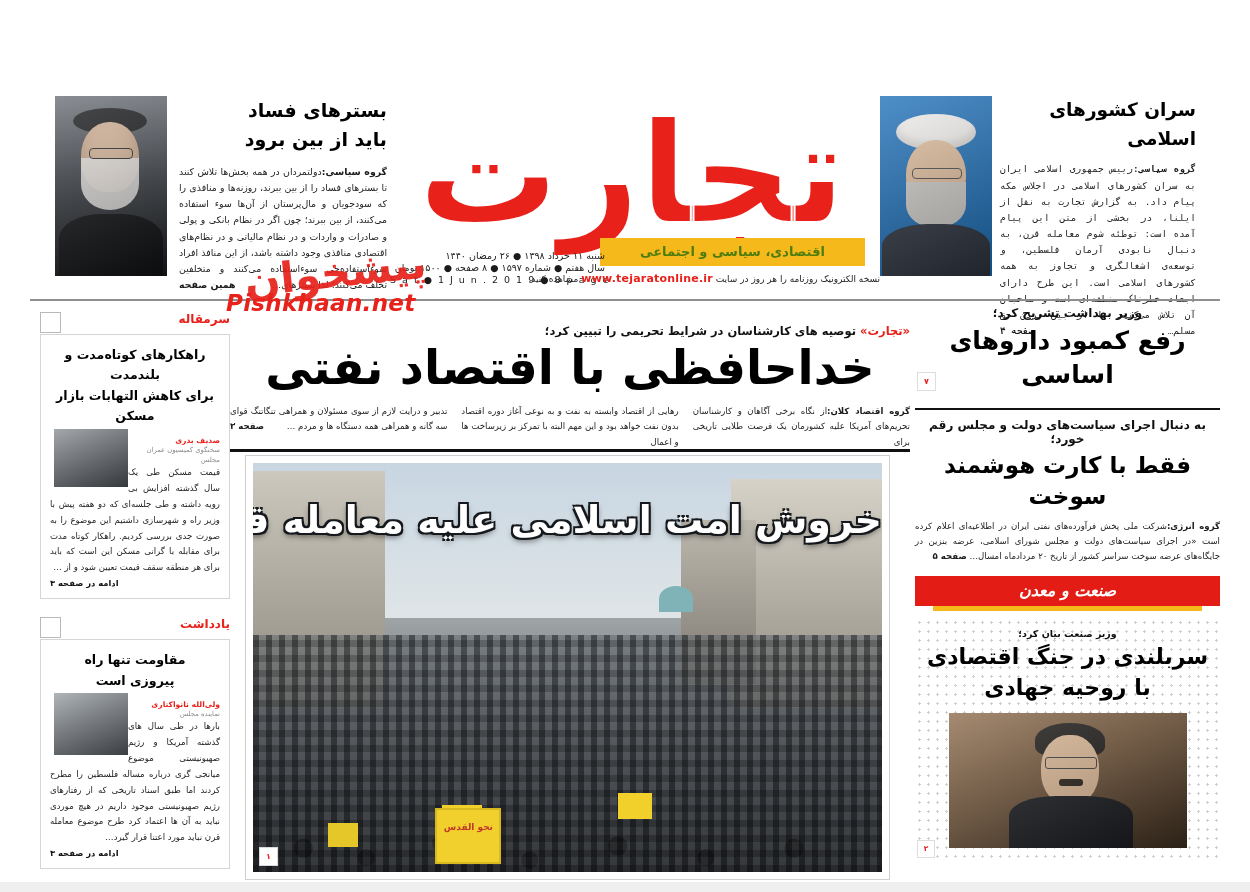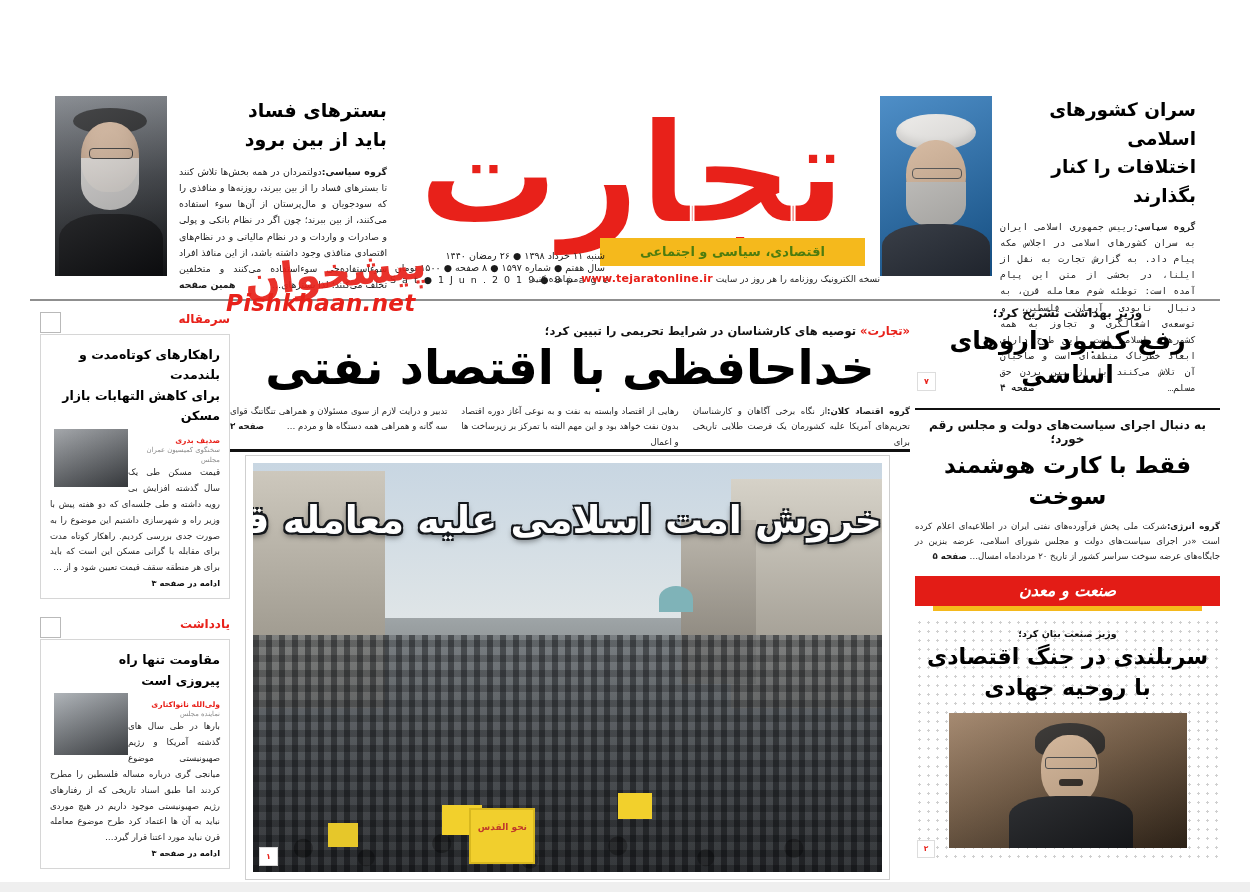"اختلافات را کنار بگذارند" div { html: <div>اختلافات را کنار بگذارند</div> -> none }
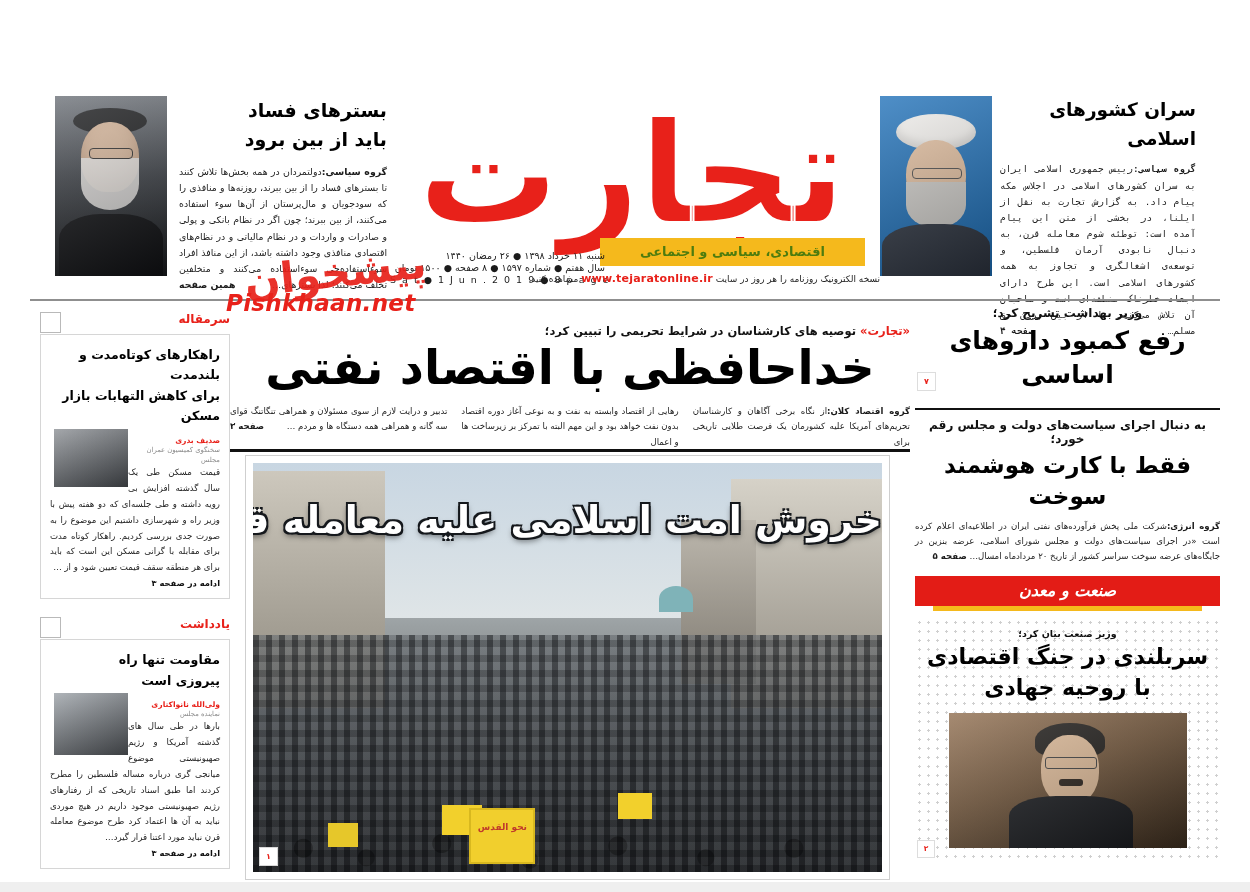"راهکارهای کوتاه‌مدت و بلندمدت" .sb-head { text-align: none -> center }
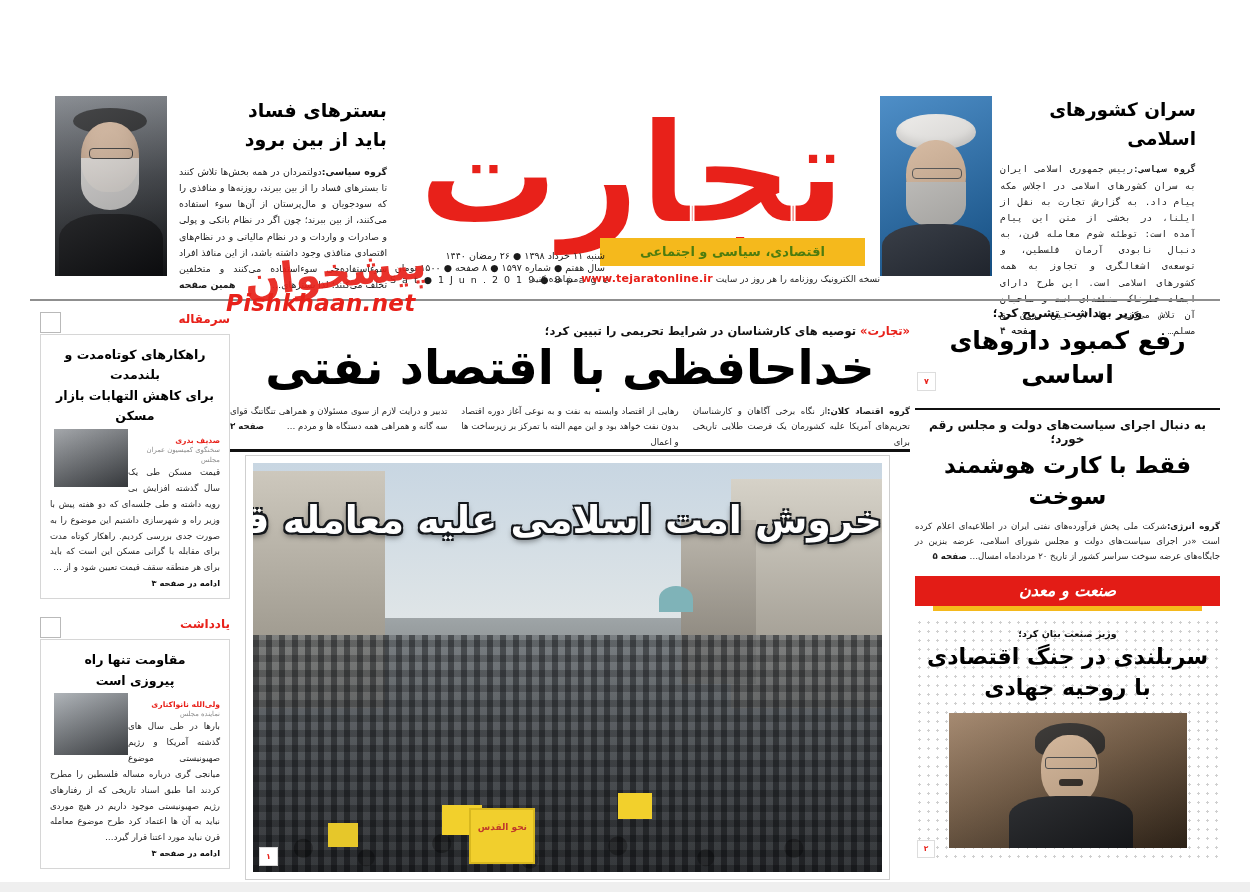"ادامه در صفحه ۳" .sb-more-row { justify-content: flex-start -> flex-end }
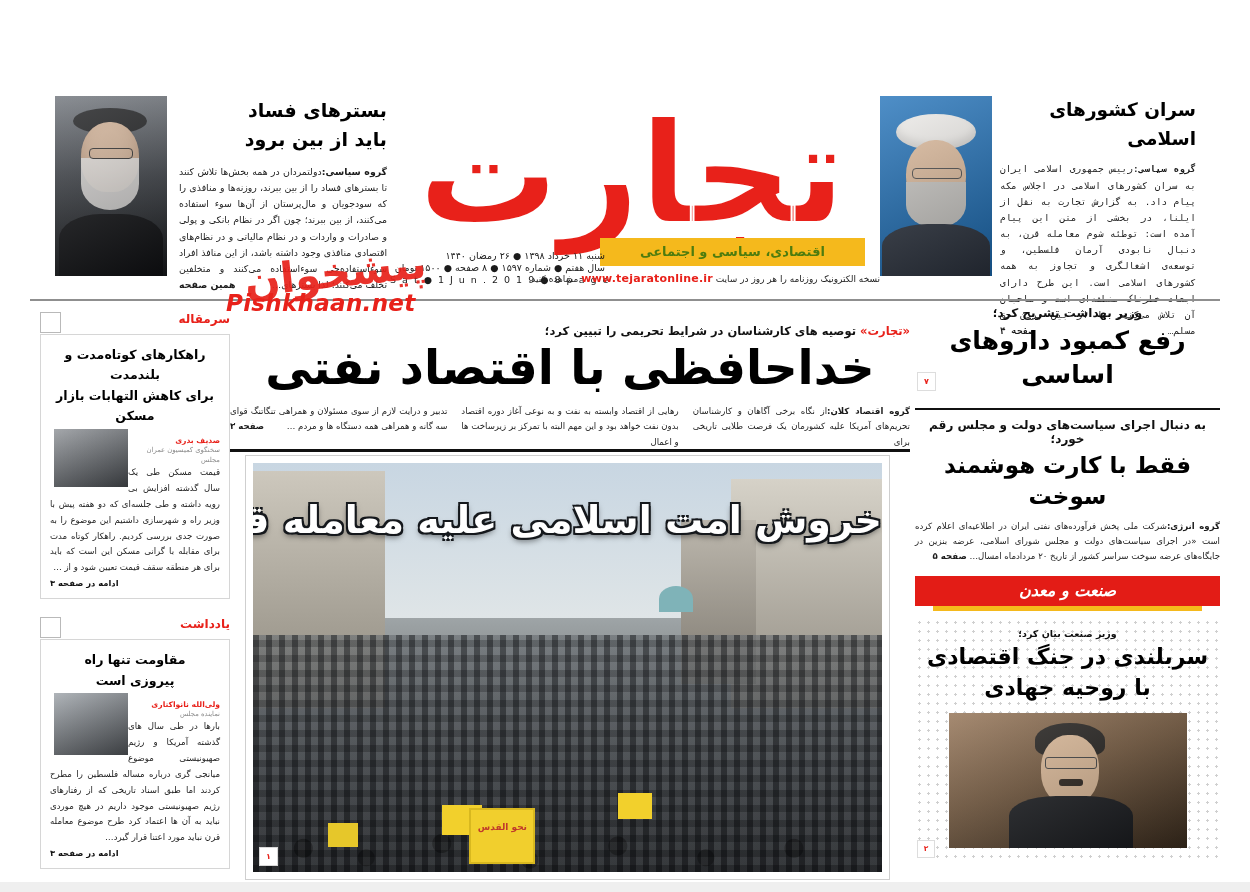"نحو القدس" .mp-yellowbox { margin-left: 34px -> none }
